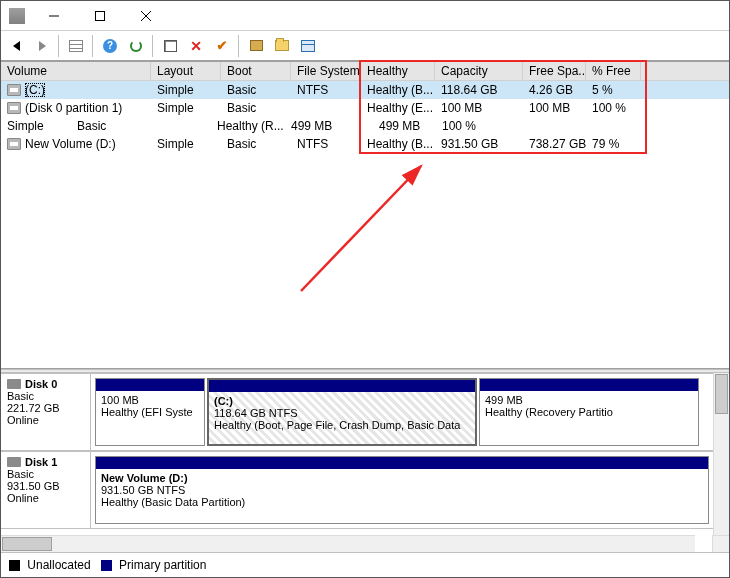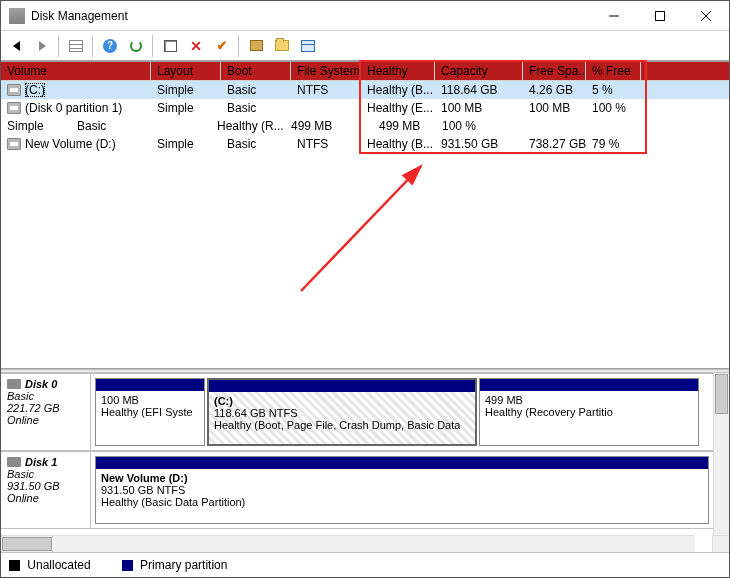"Disk Management" div.titlebar-title { html: <div>Disk Management</div> -> none }
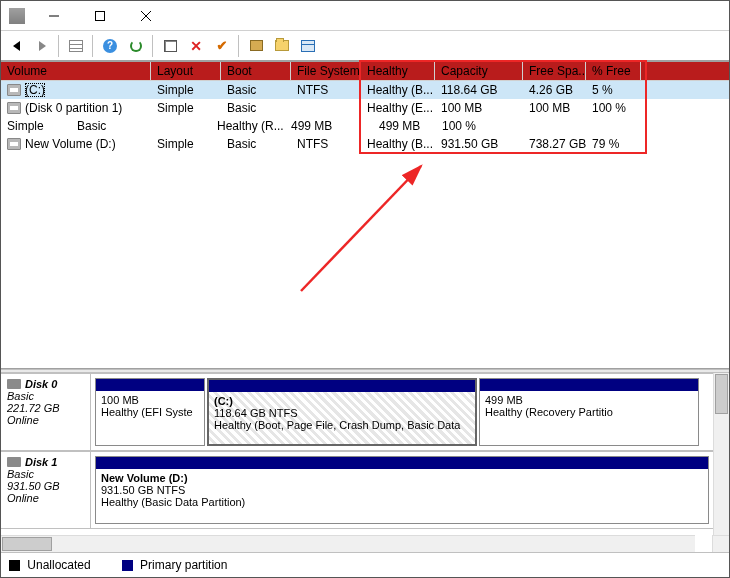"Volume" .listheader-row { background: #b91c1c -> #e5e5e5 }
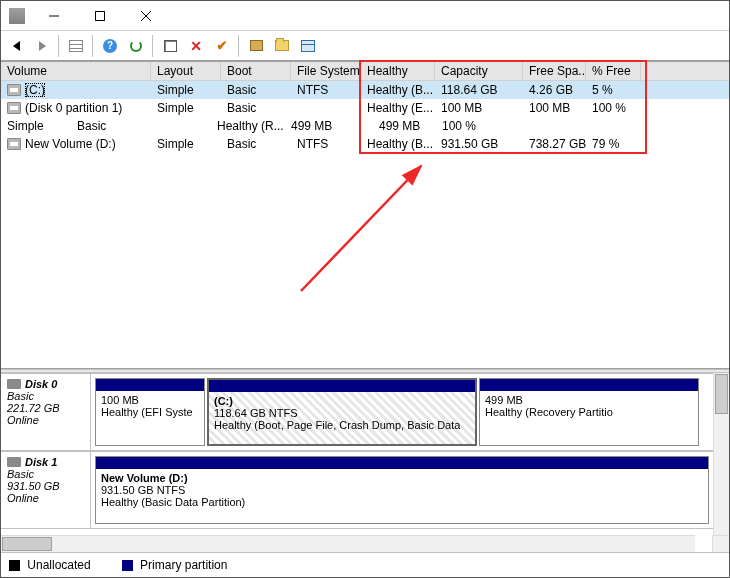"Disk 0" .disk-label { font-style: italic -> none }
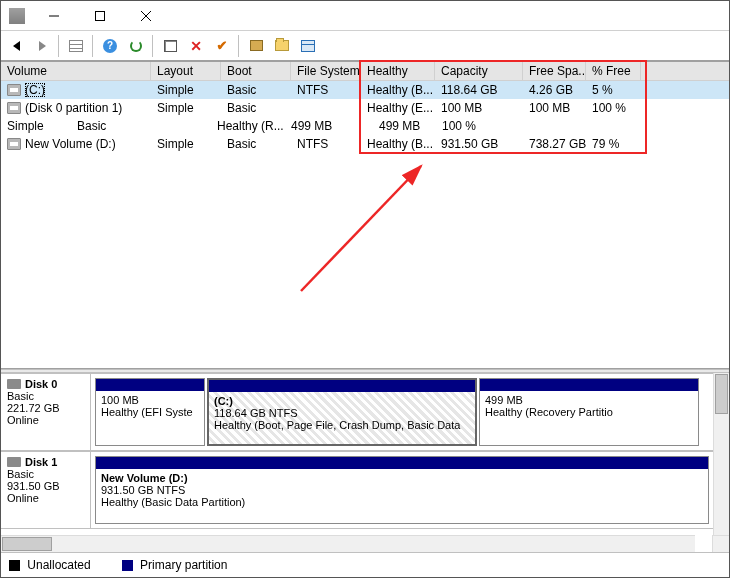"Unallocated" .legend { gap: 31px -> 10px }
